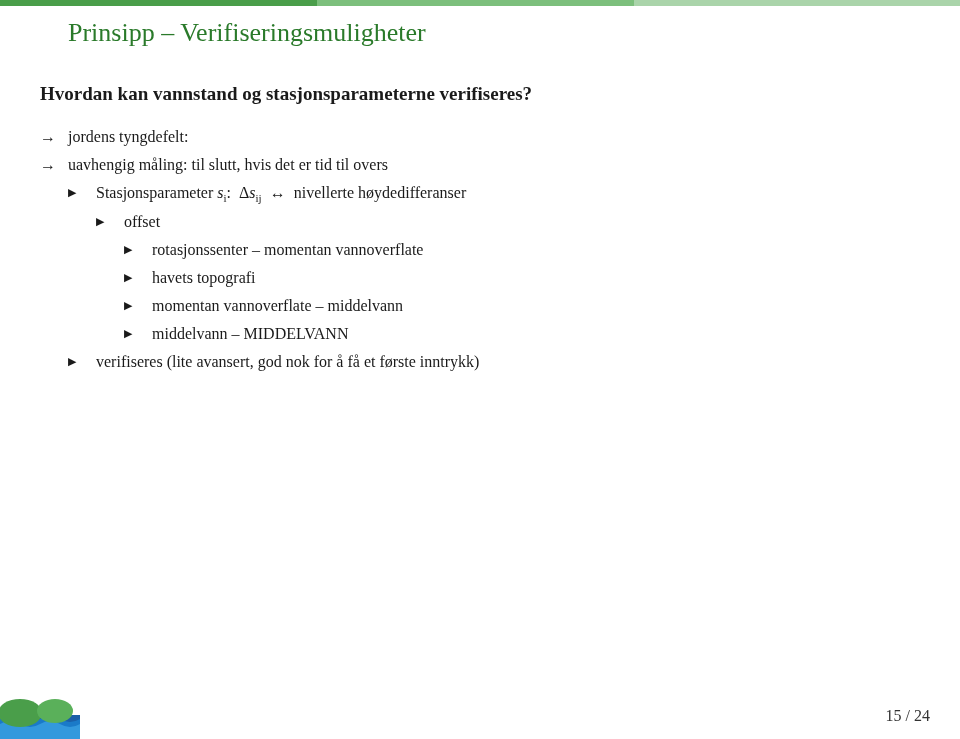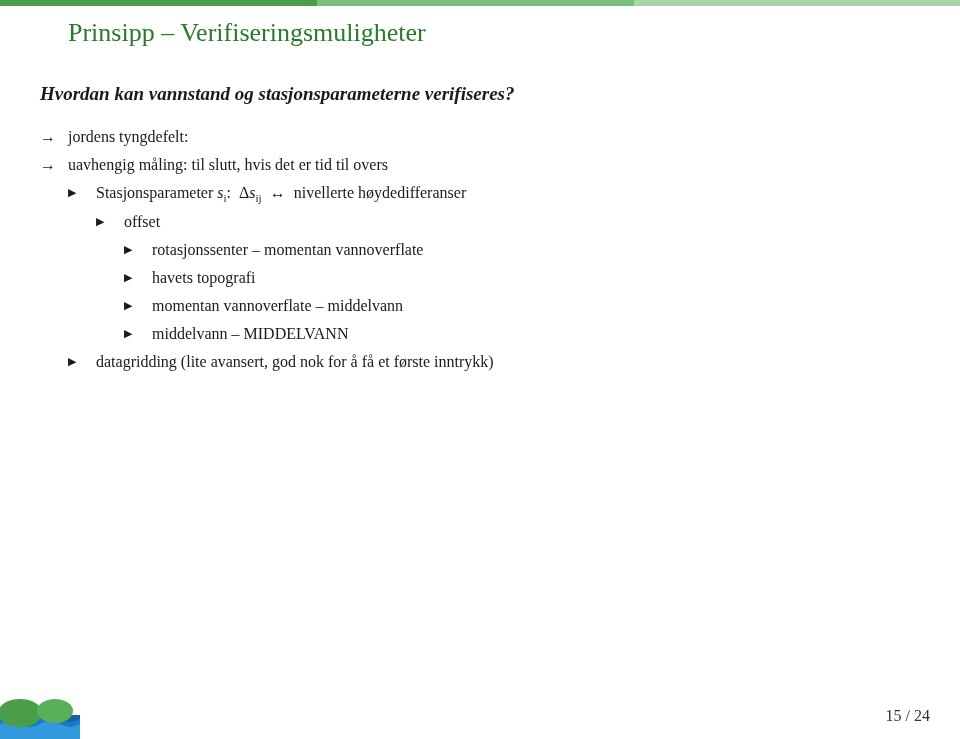"Hvordan kan vannstand og" .question { font-style: italic -> none }
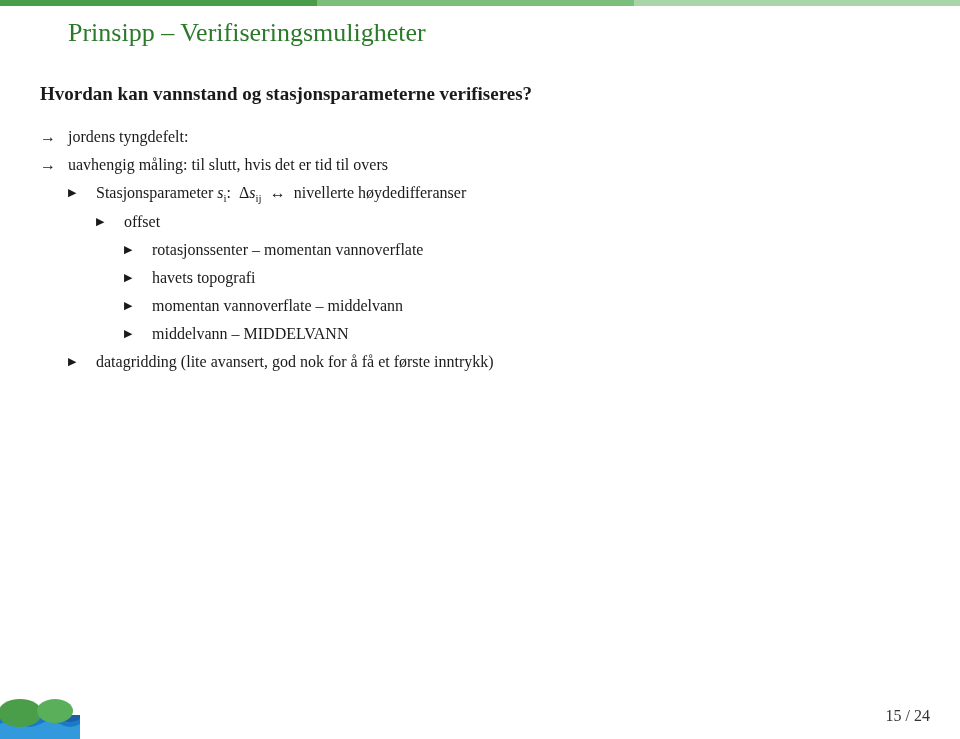"datagridding (lite avansert, god nok" span { text: datagridding -> verifiseres }
